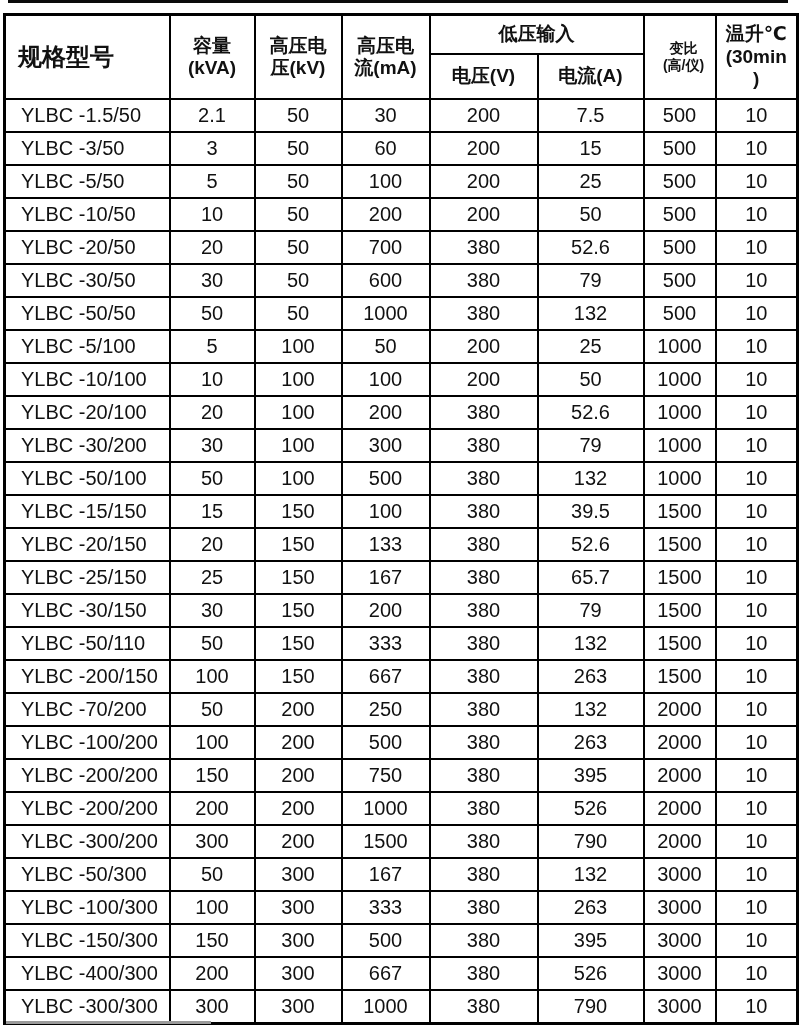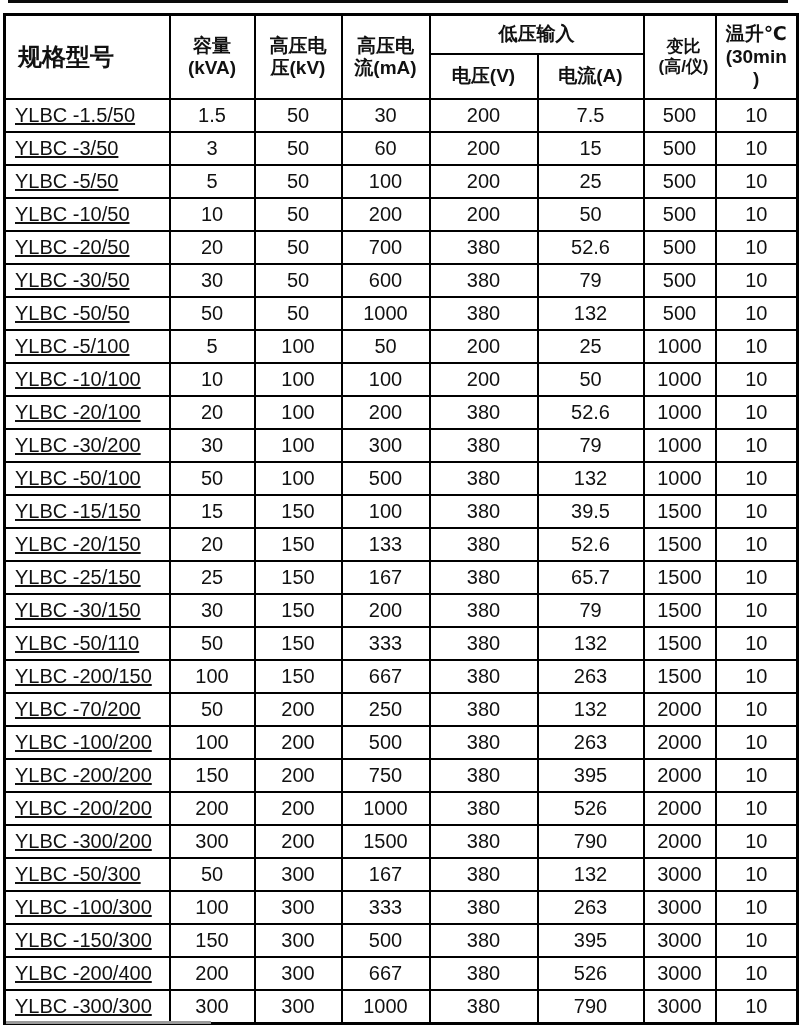"变比" .spec th.ratio-col { font-size: 17px -> 14px }
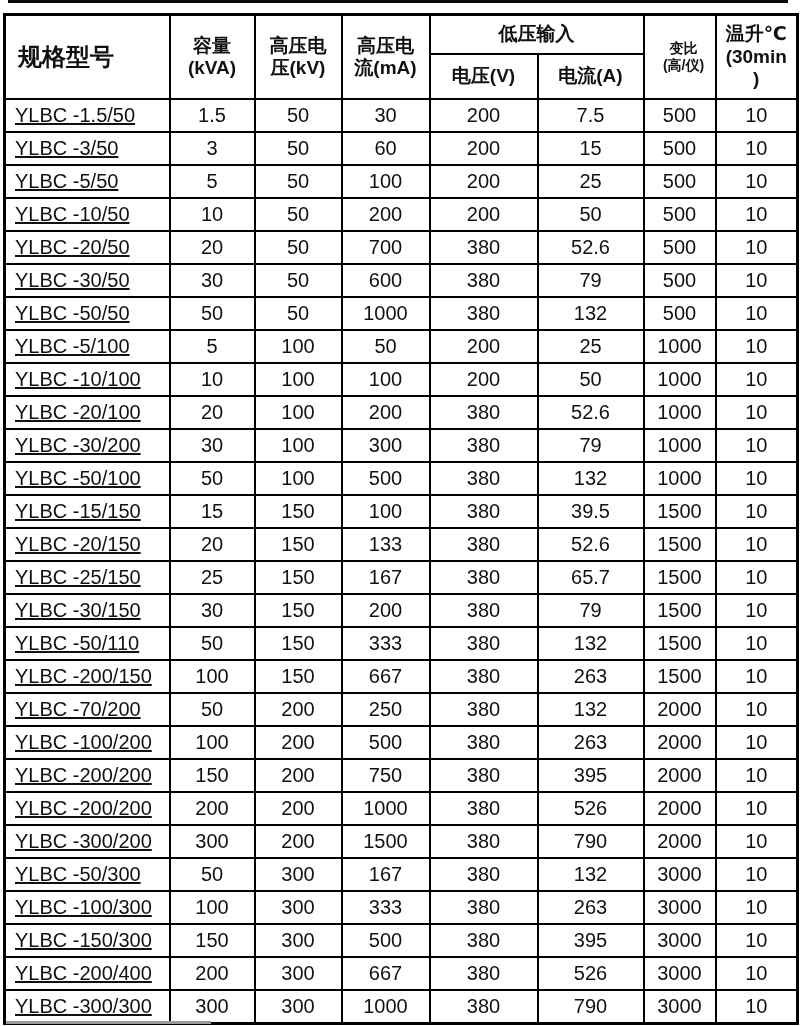"YLBC -1.5/50" .spec td.model-col { padding-left: 9px -> 15px; text-decoration: underline -> none }
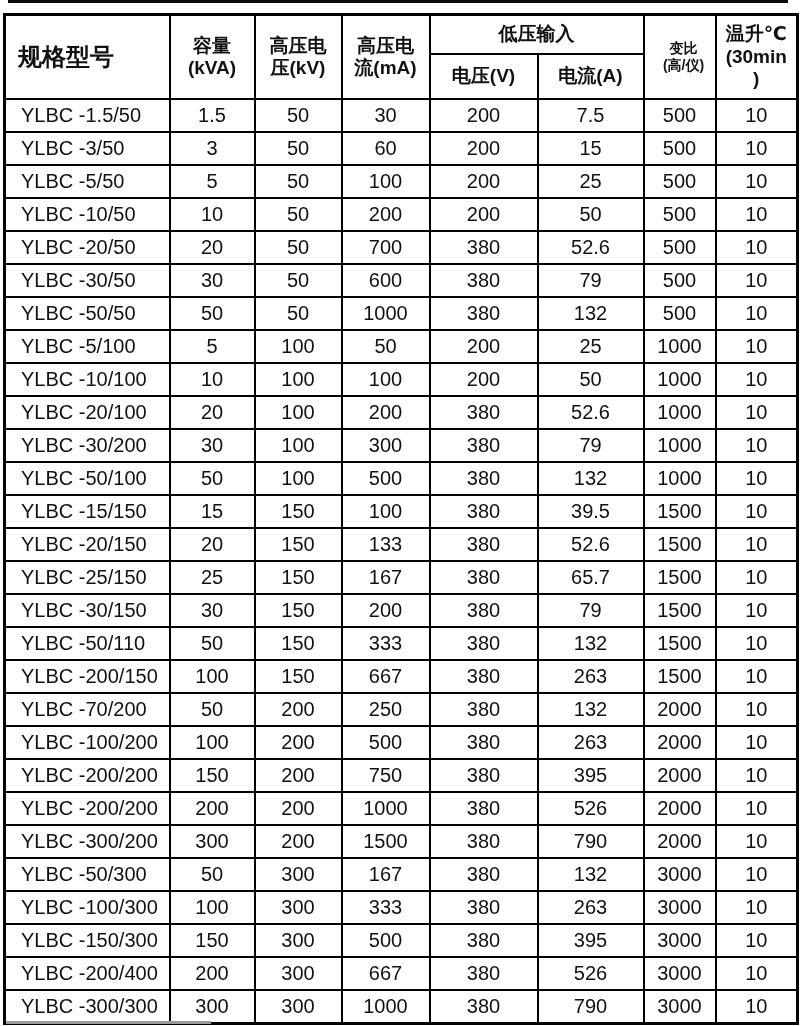"1.5" td { text: 1.5 -> 2.1 }
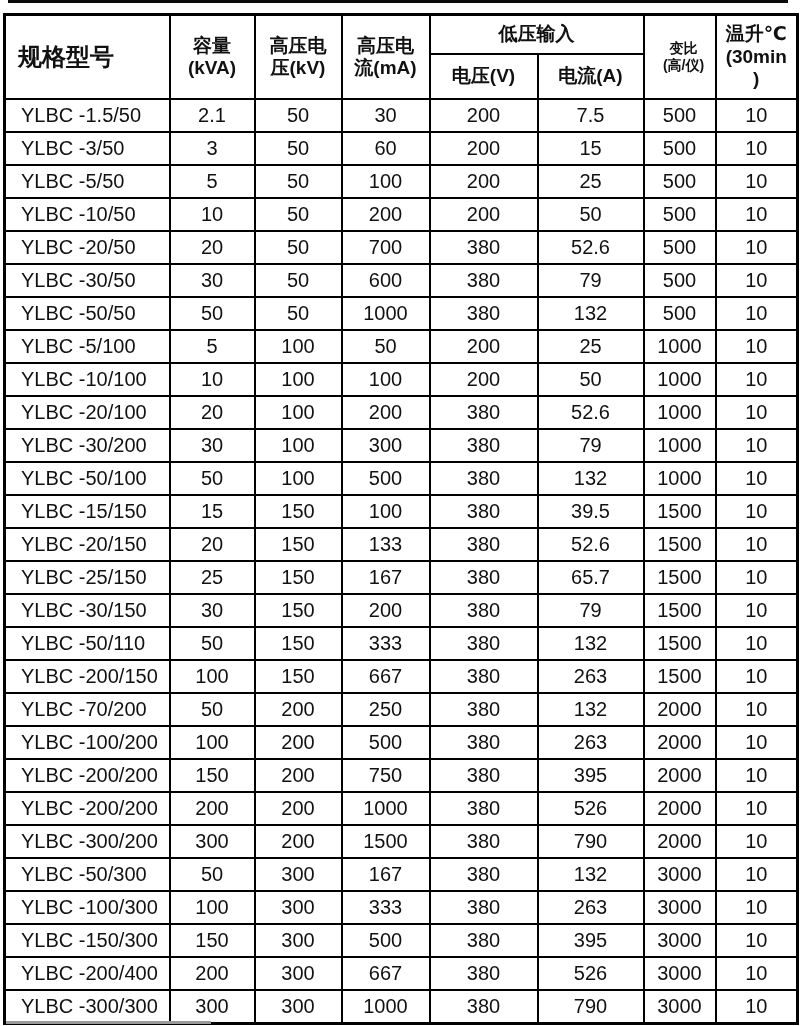"YLBC -200/400" td.model-col { text: -200/400 -> -400/300 }
